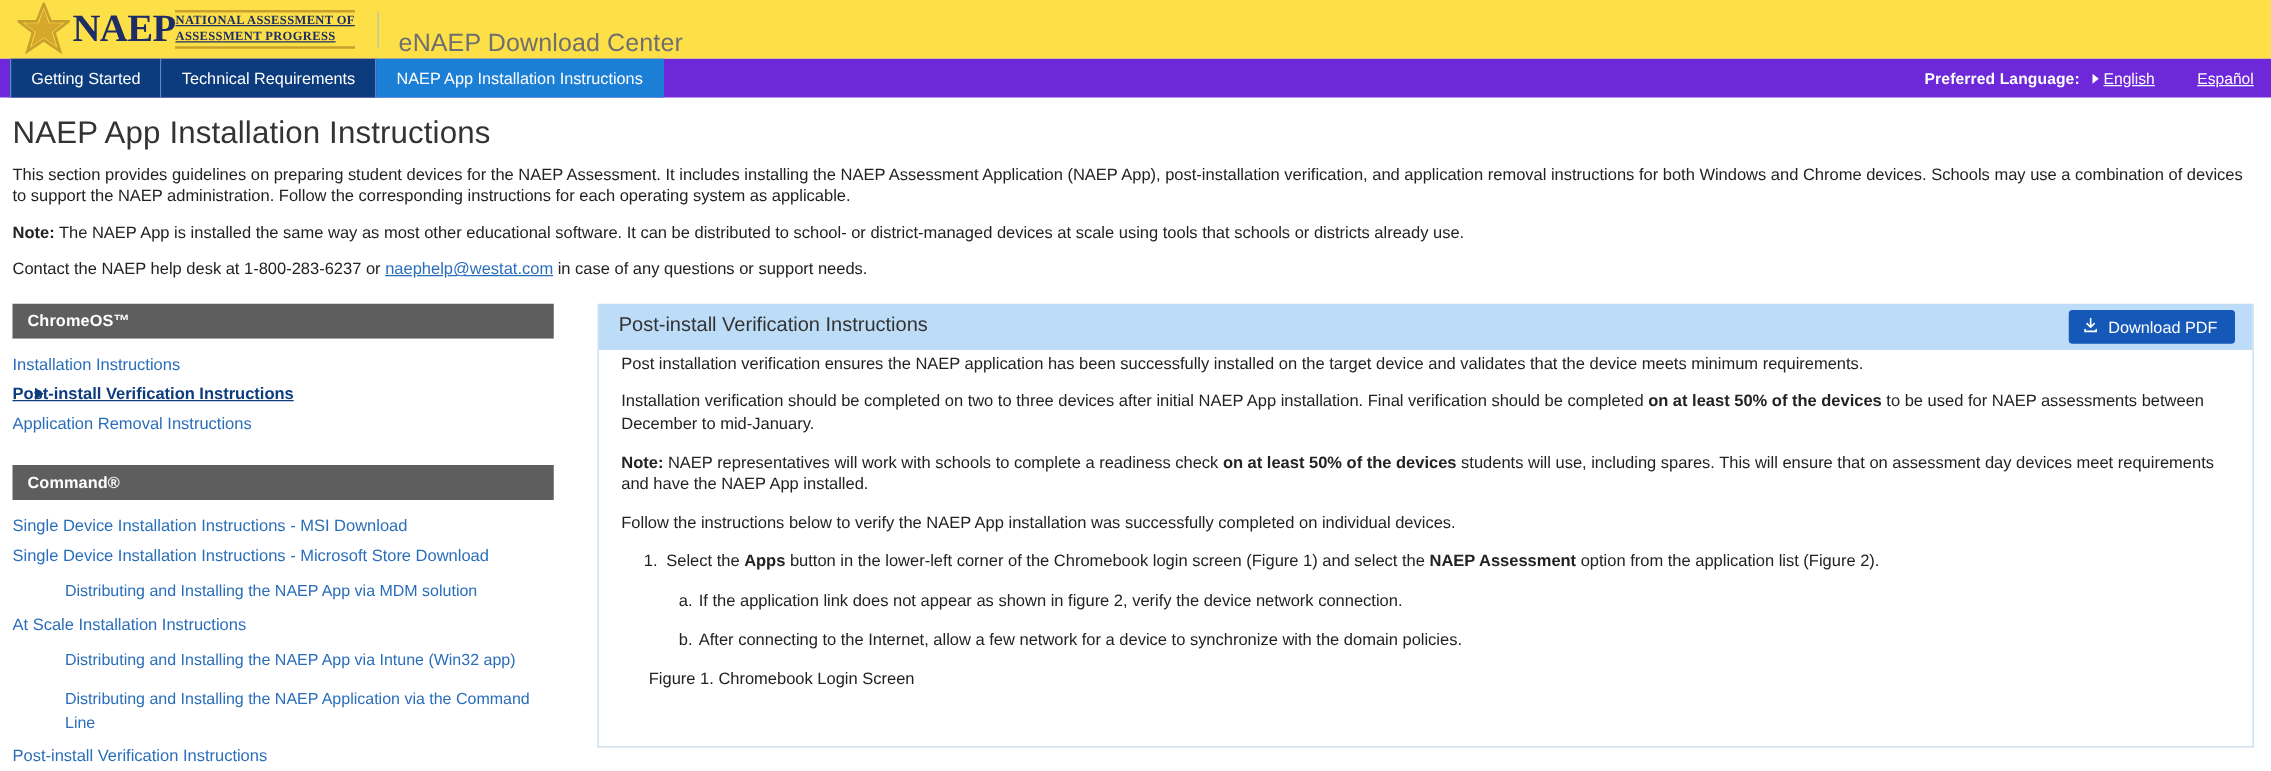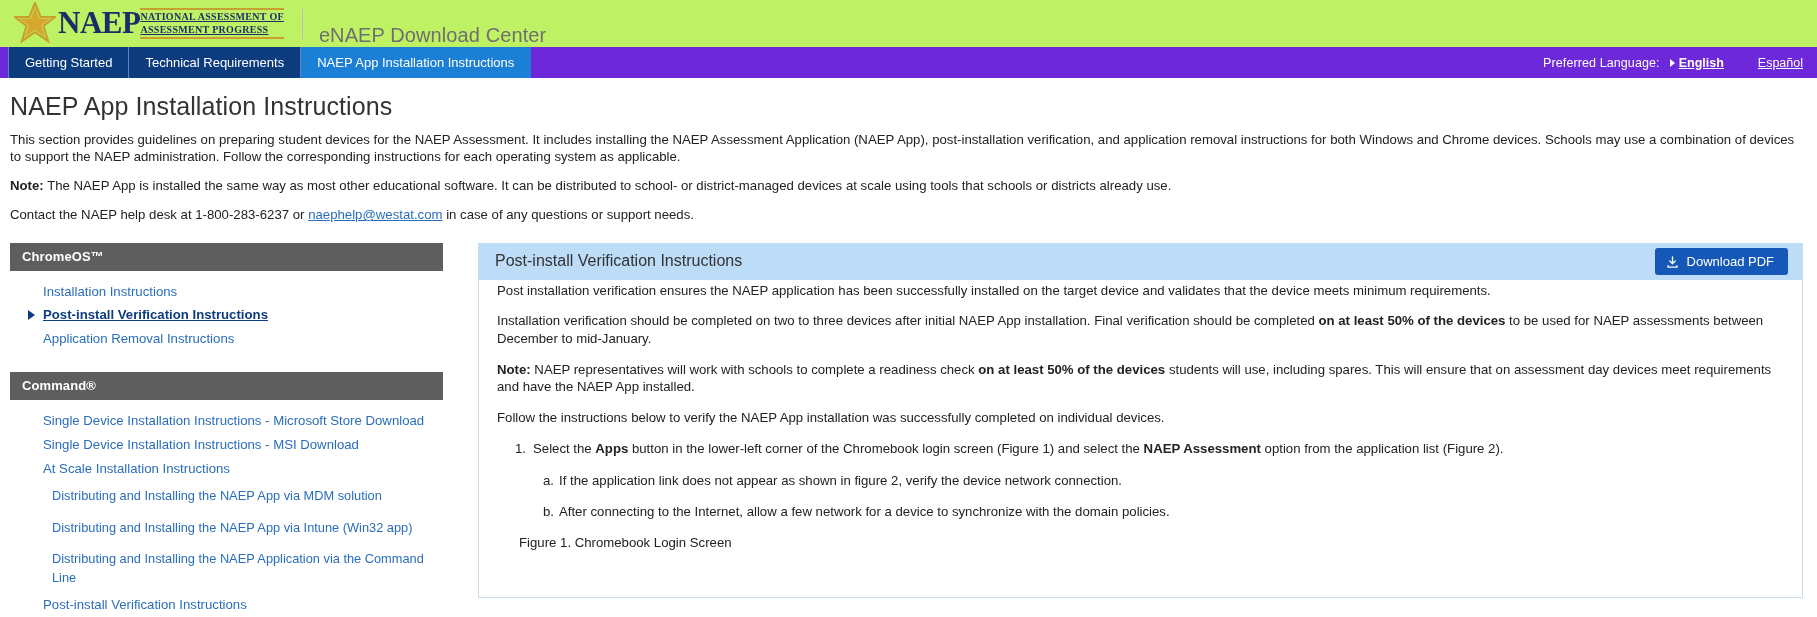"NAEP" .masthead { background: #bef264 -> #fde047 }
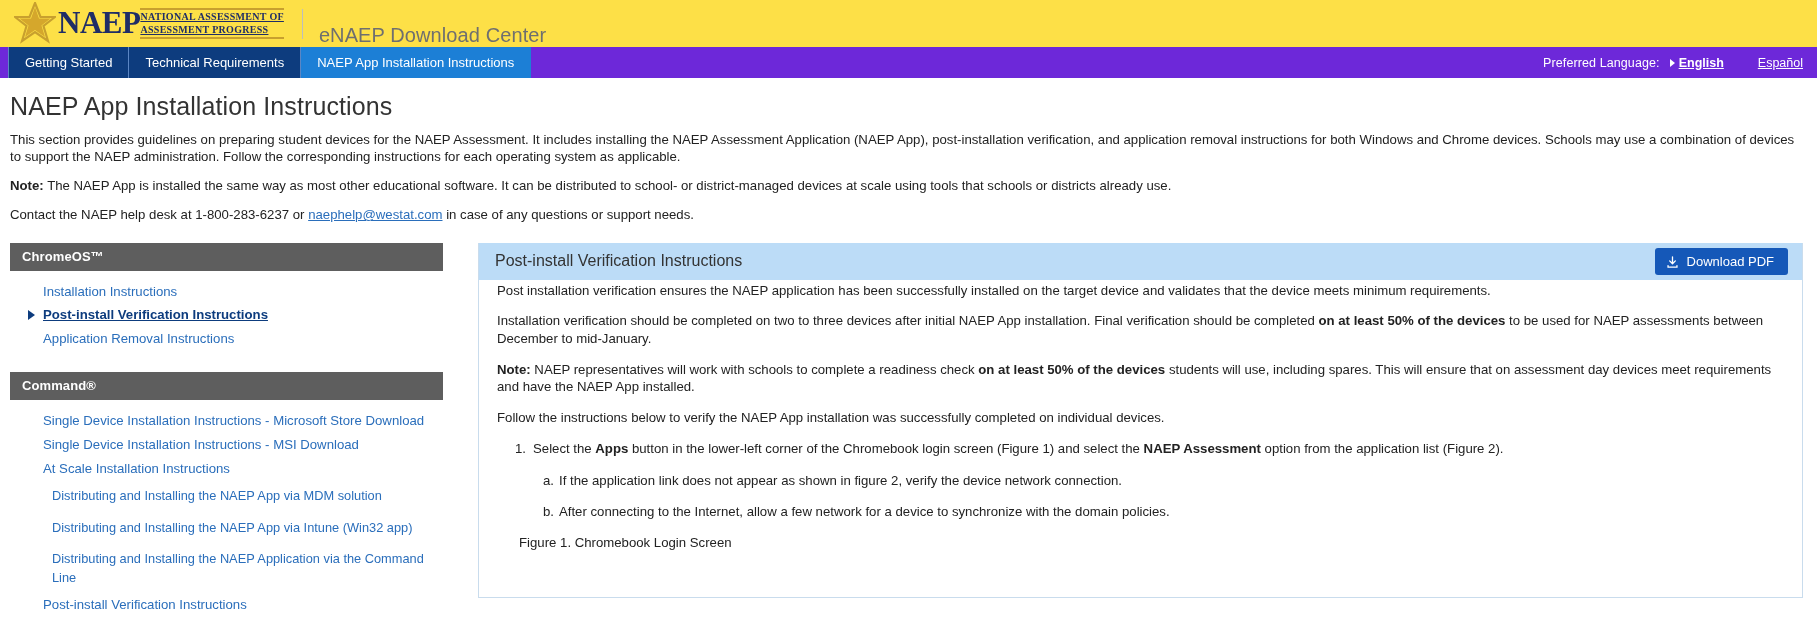"Preferred Language:" .nav-right .pref-label { font-weight: normal -> bold }
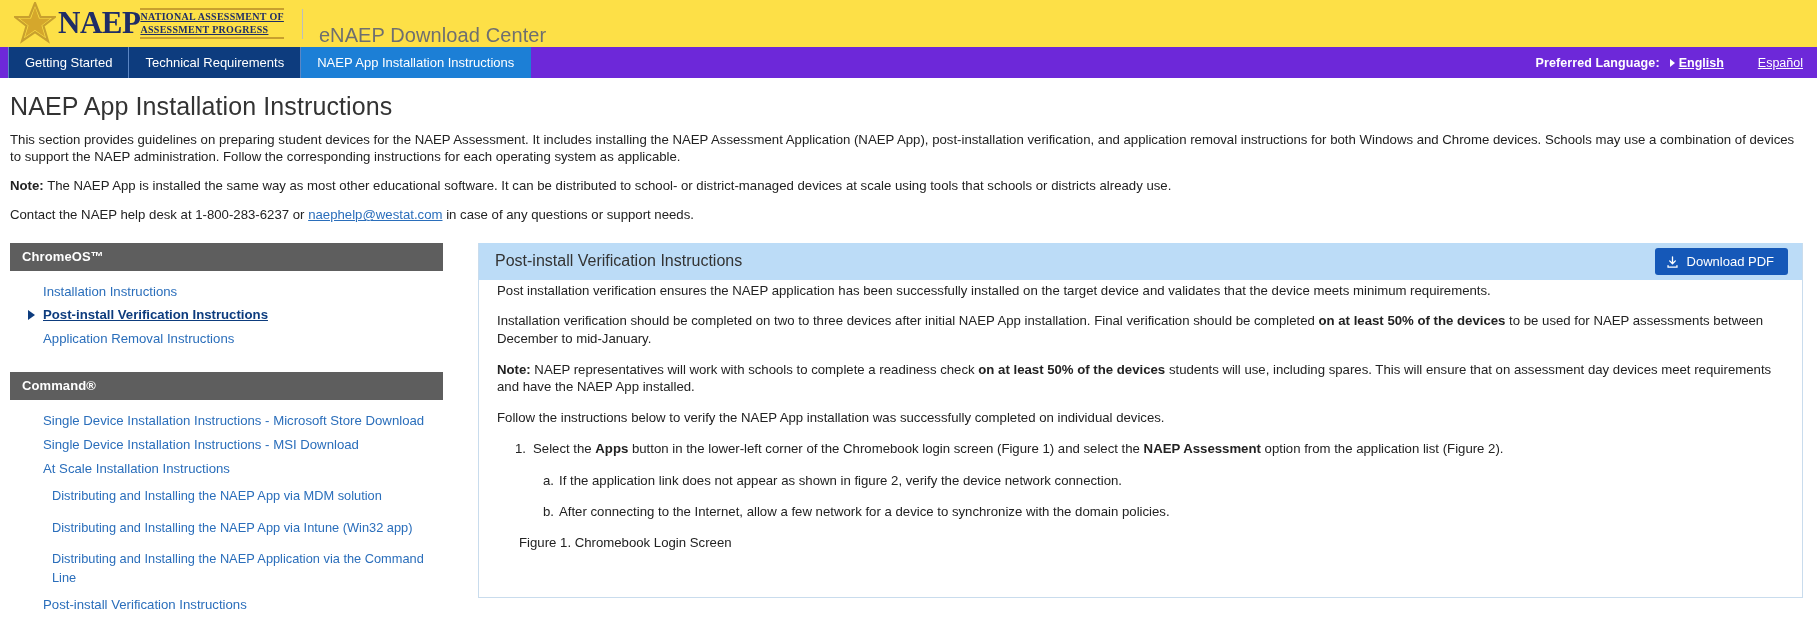"English" .lang-item.current { font-weight: bold -> normal }
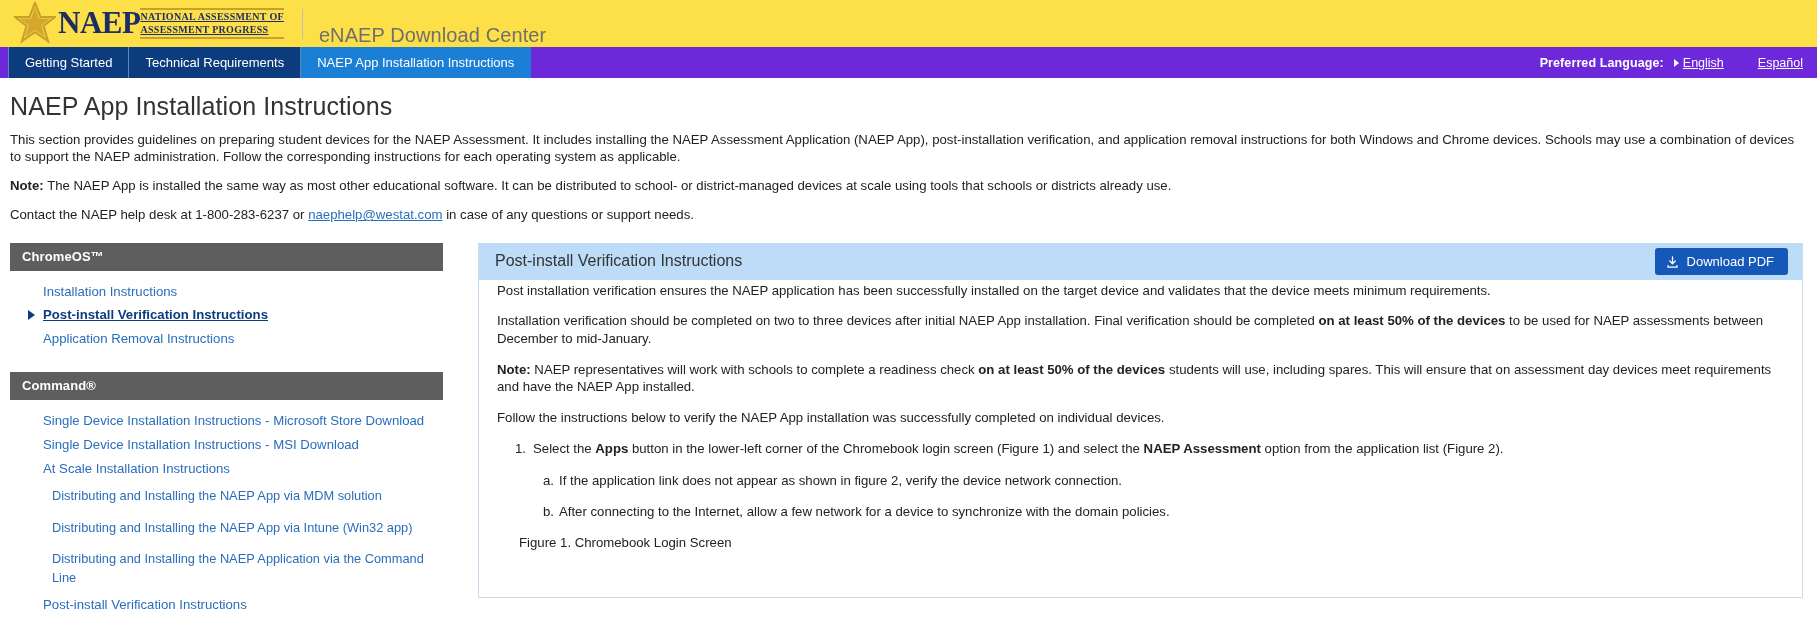"Download PDF" .dl-btn { align-items: flex-end -> flex-start }
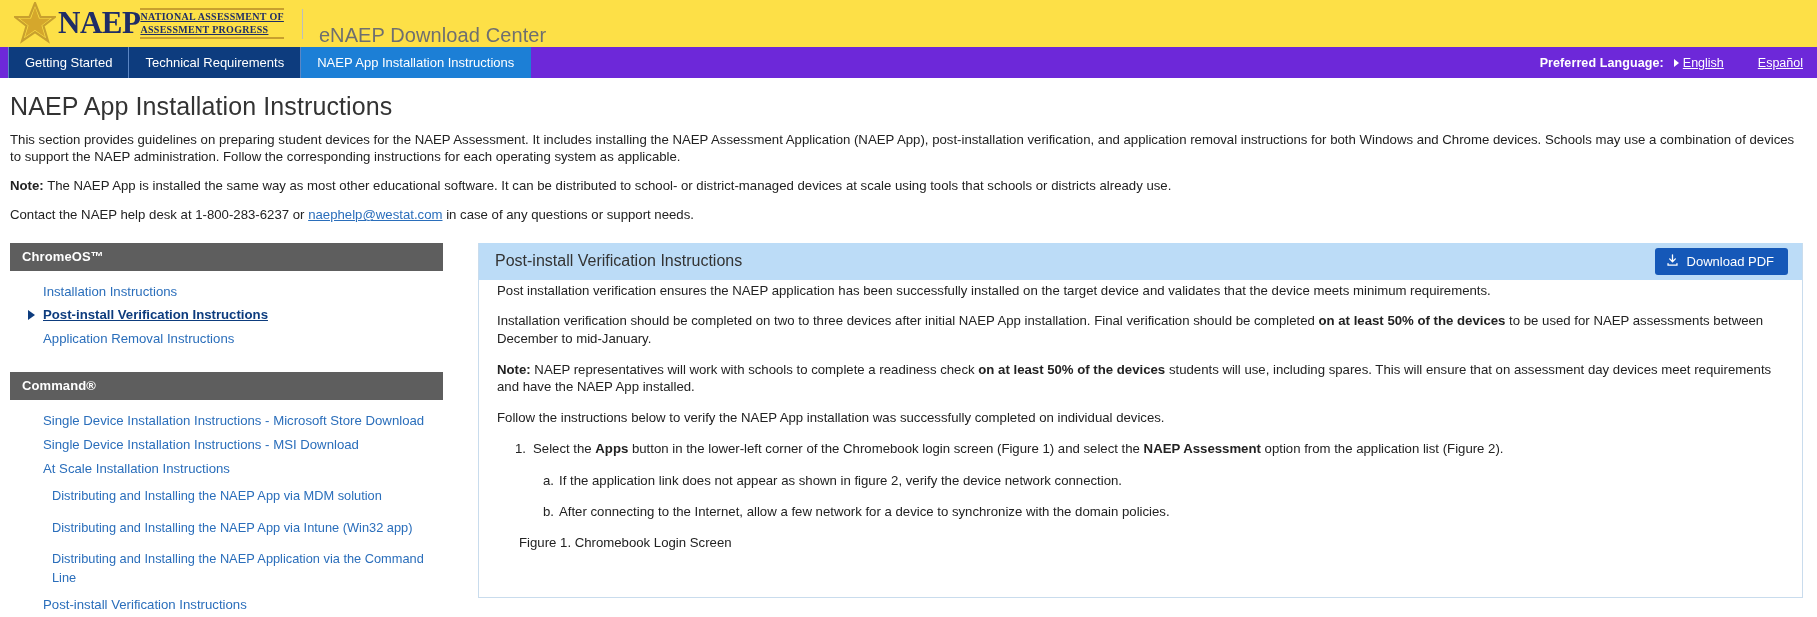"Installation Instructions" .side-link .txt { margin-left: 33px -> none }
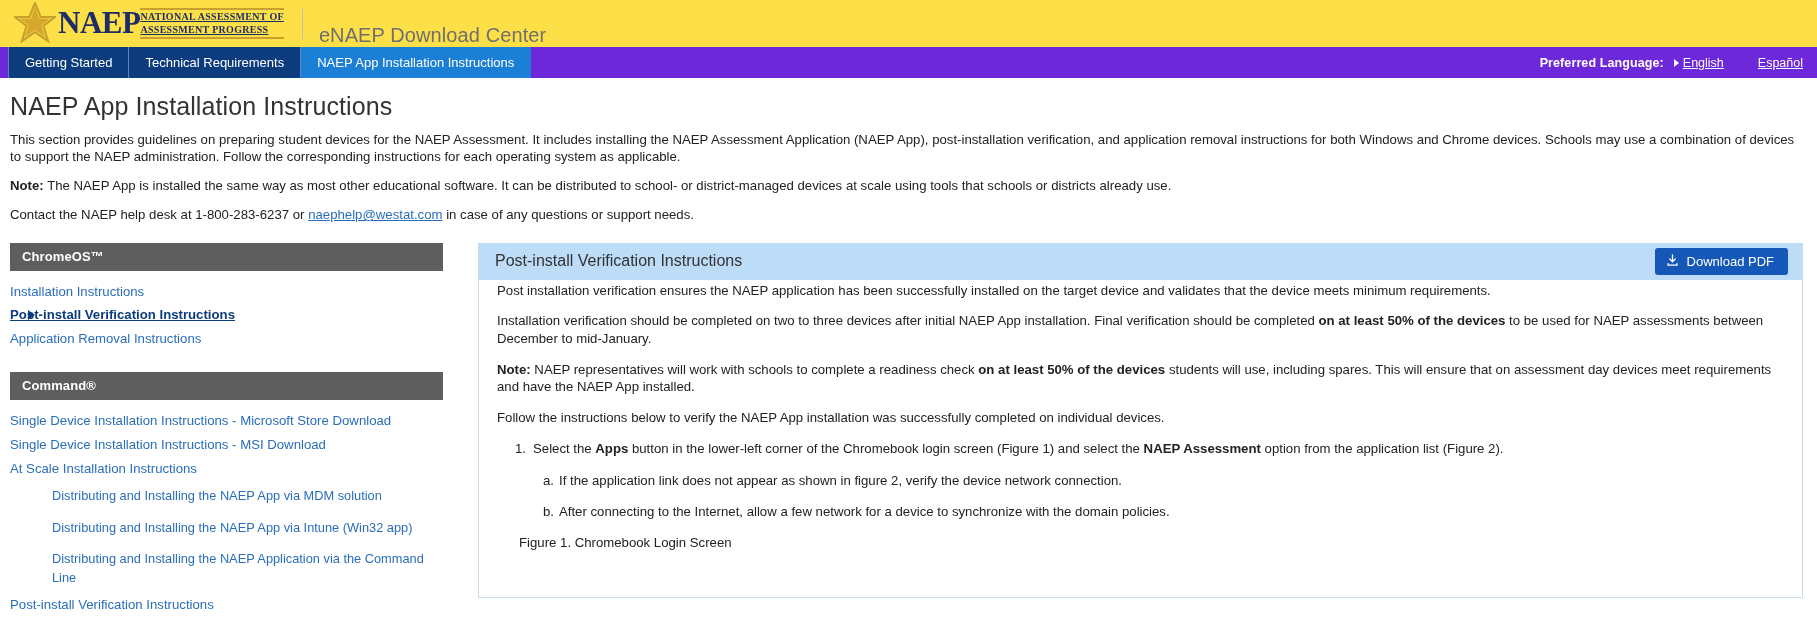"Single Device Installation Instructions" div.side-link { order: before "Single Device Installation Instructions - MSI" -> after "Single Device Installation Instructions - MSI" }
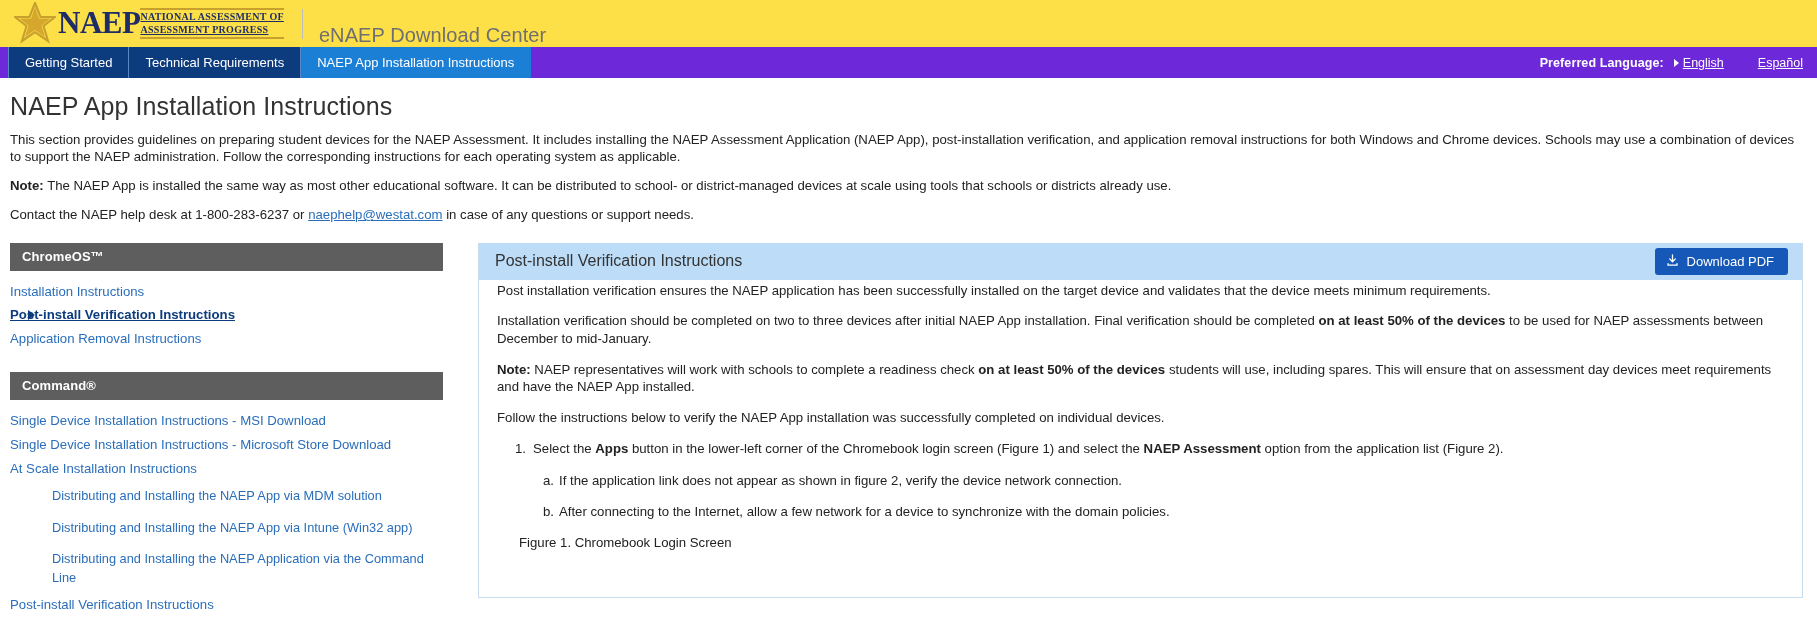"At Scale Installation Instructions" div.side-link { order: before "Distributing and Installing the NAEP App via MDM" -> after "Distributing and Installing the NAEP App via MDM" }
